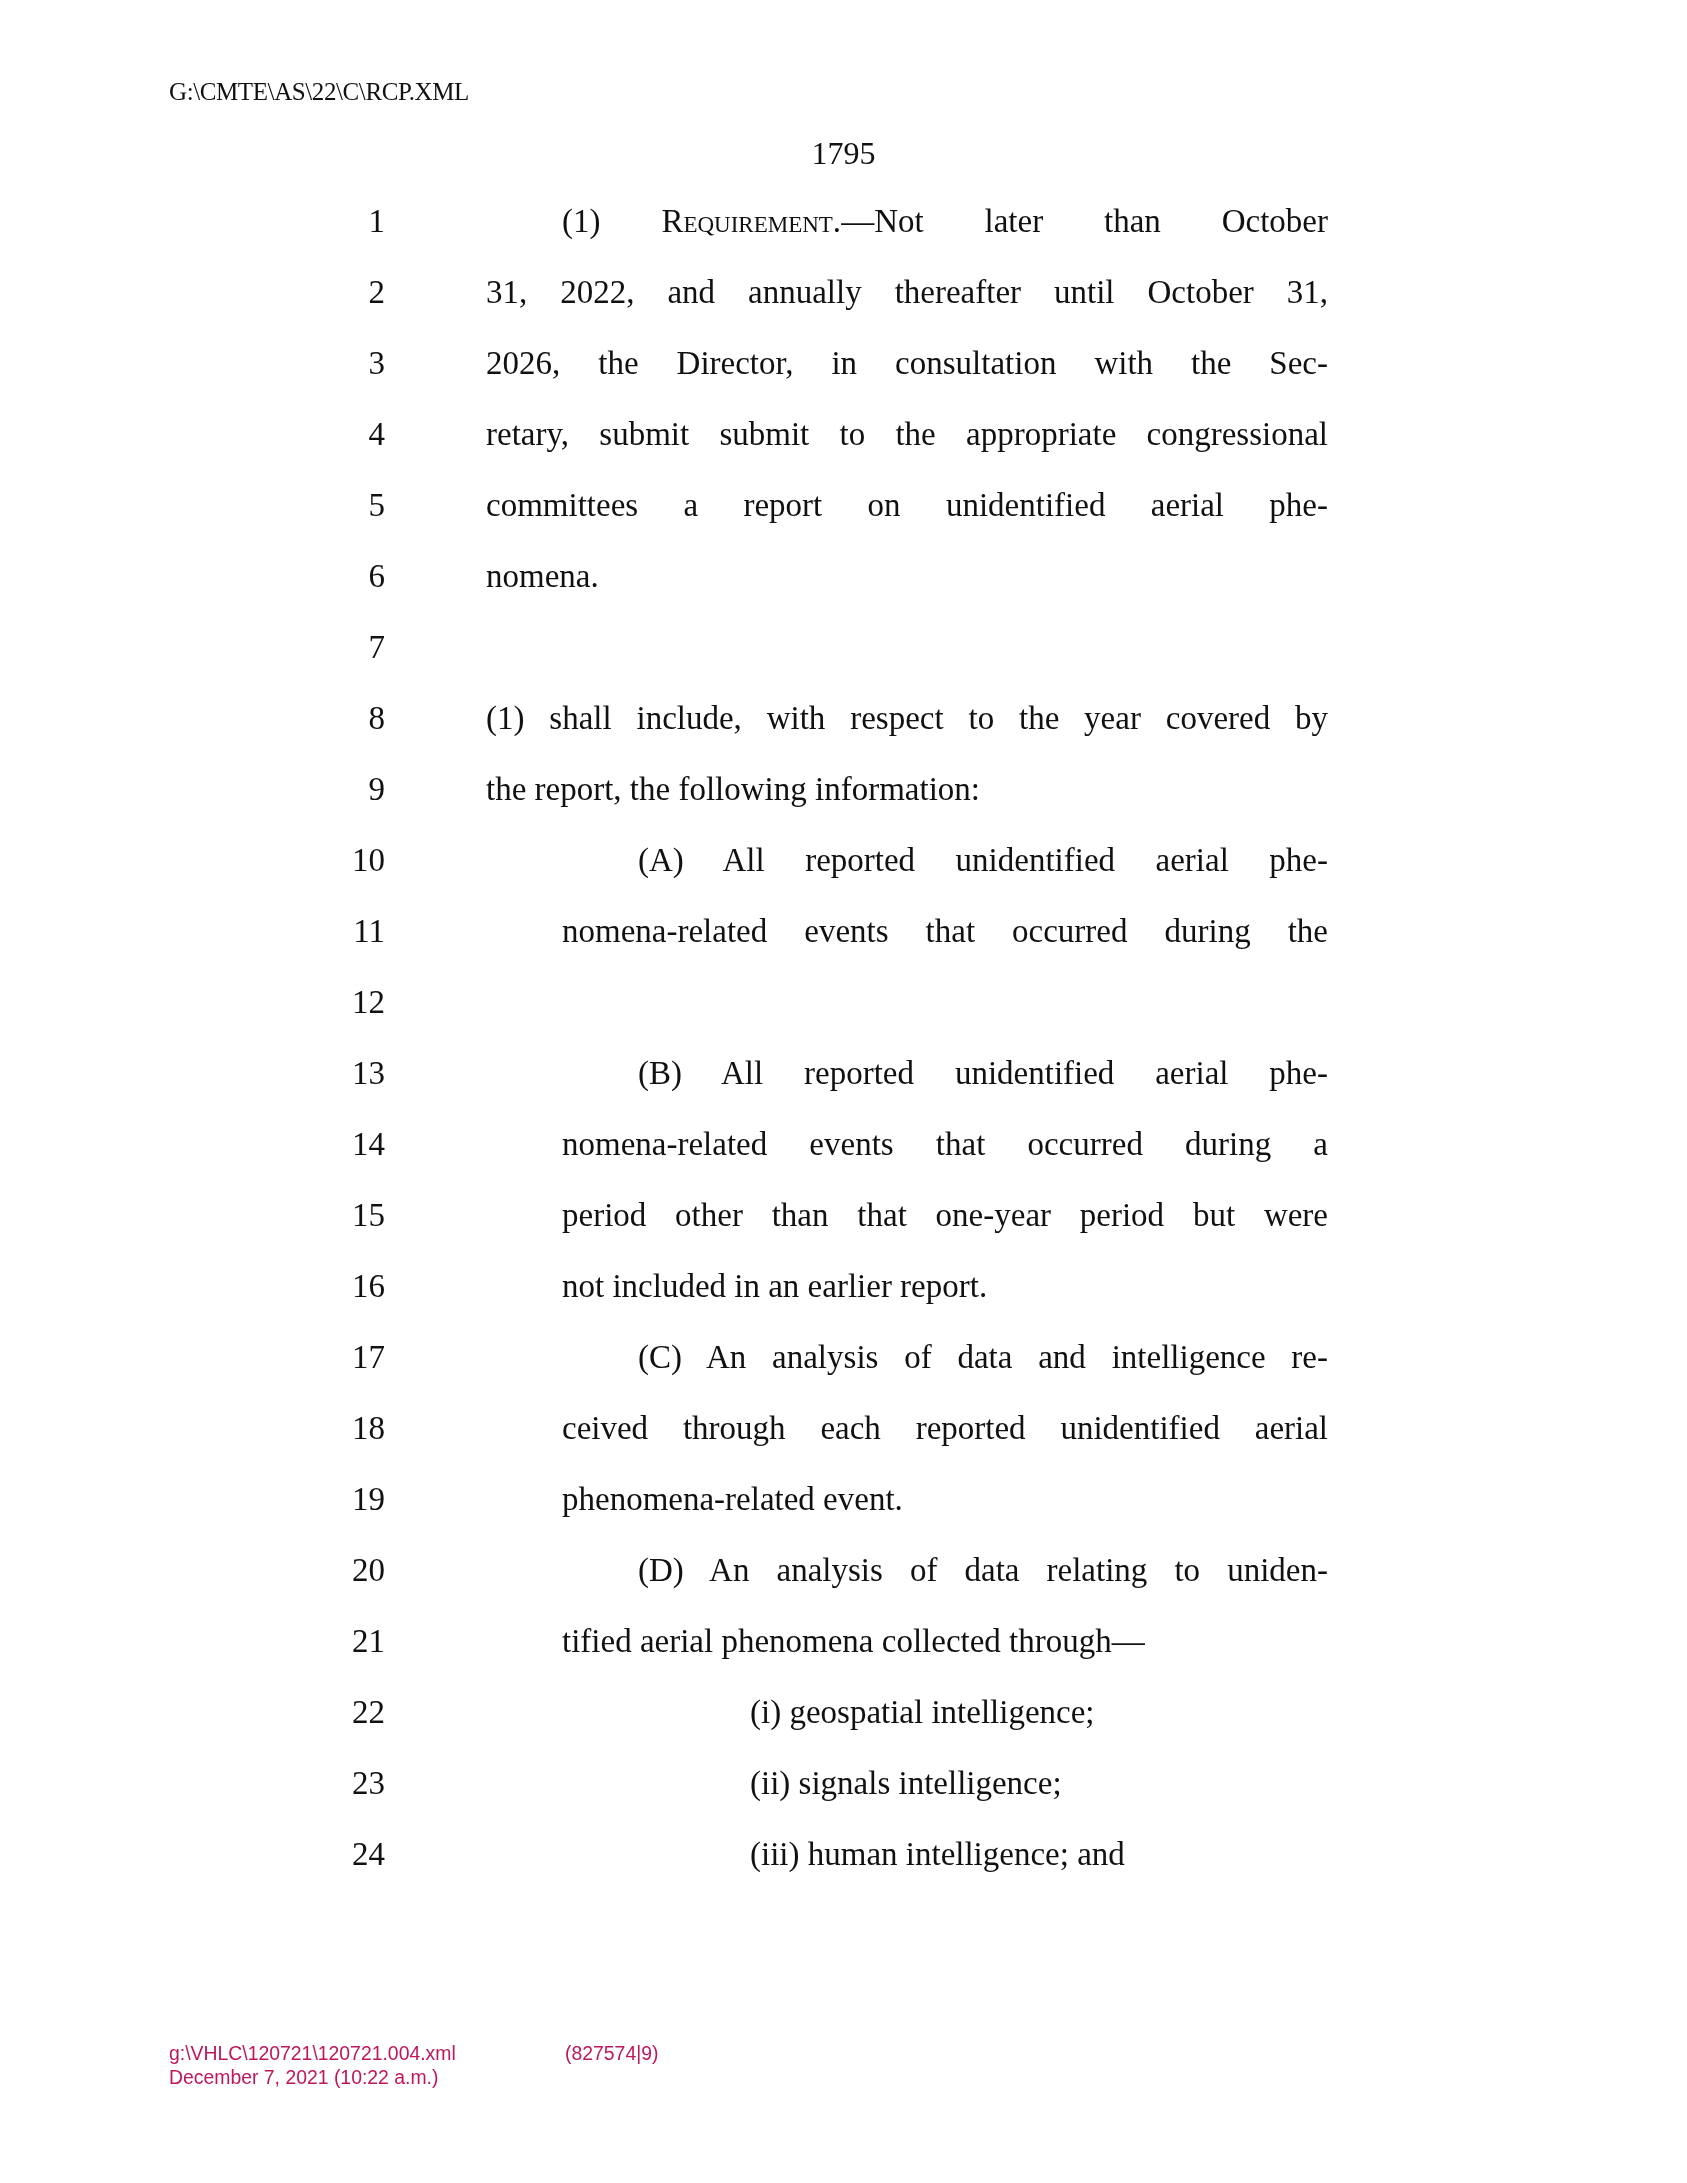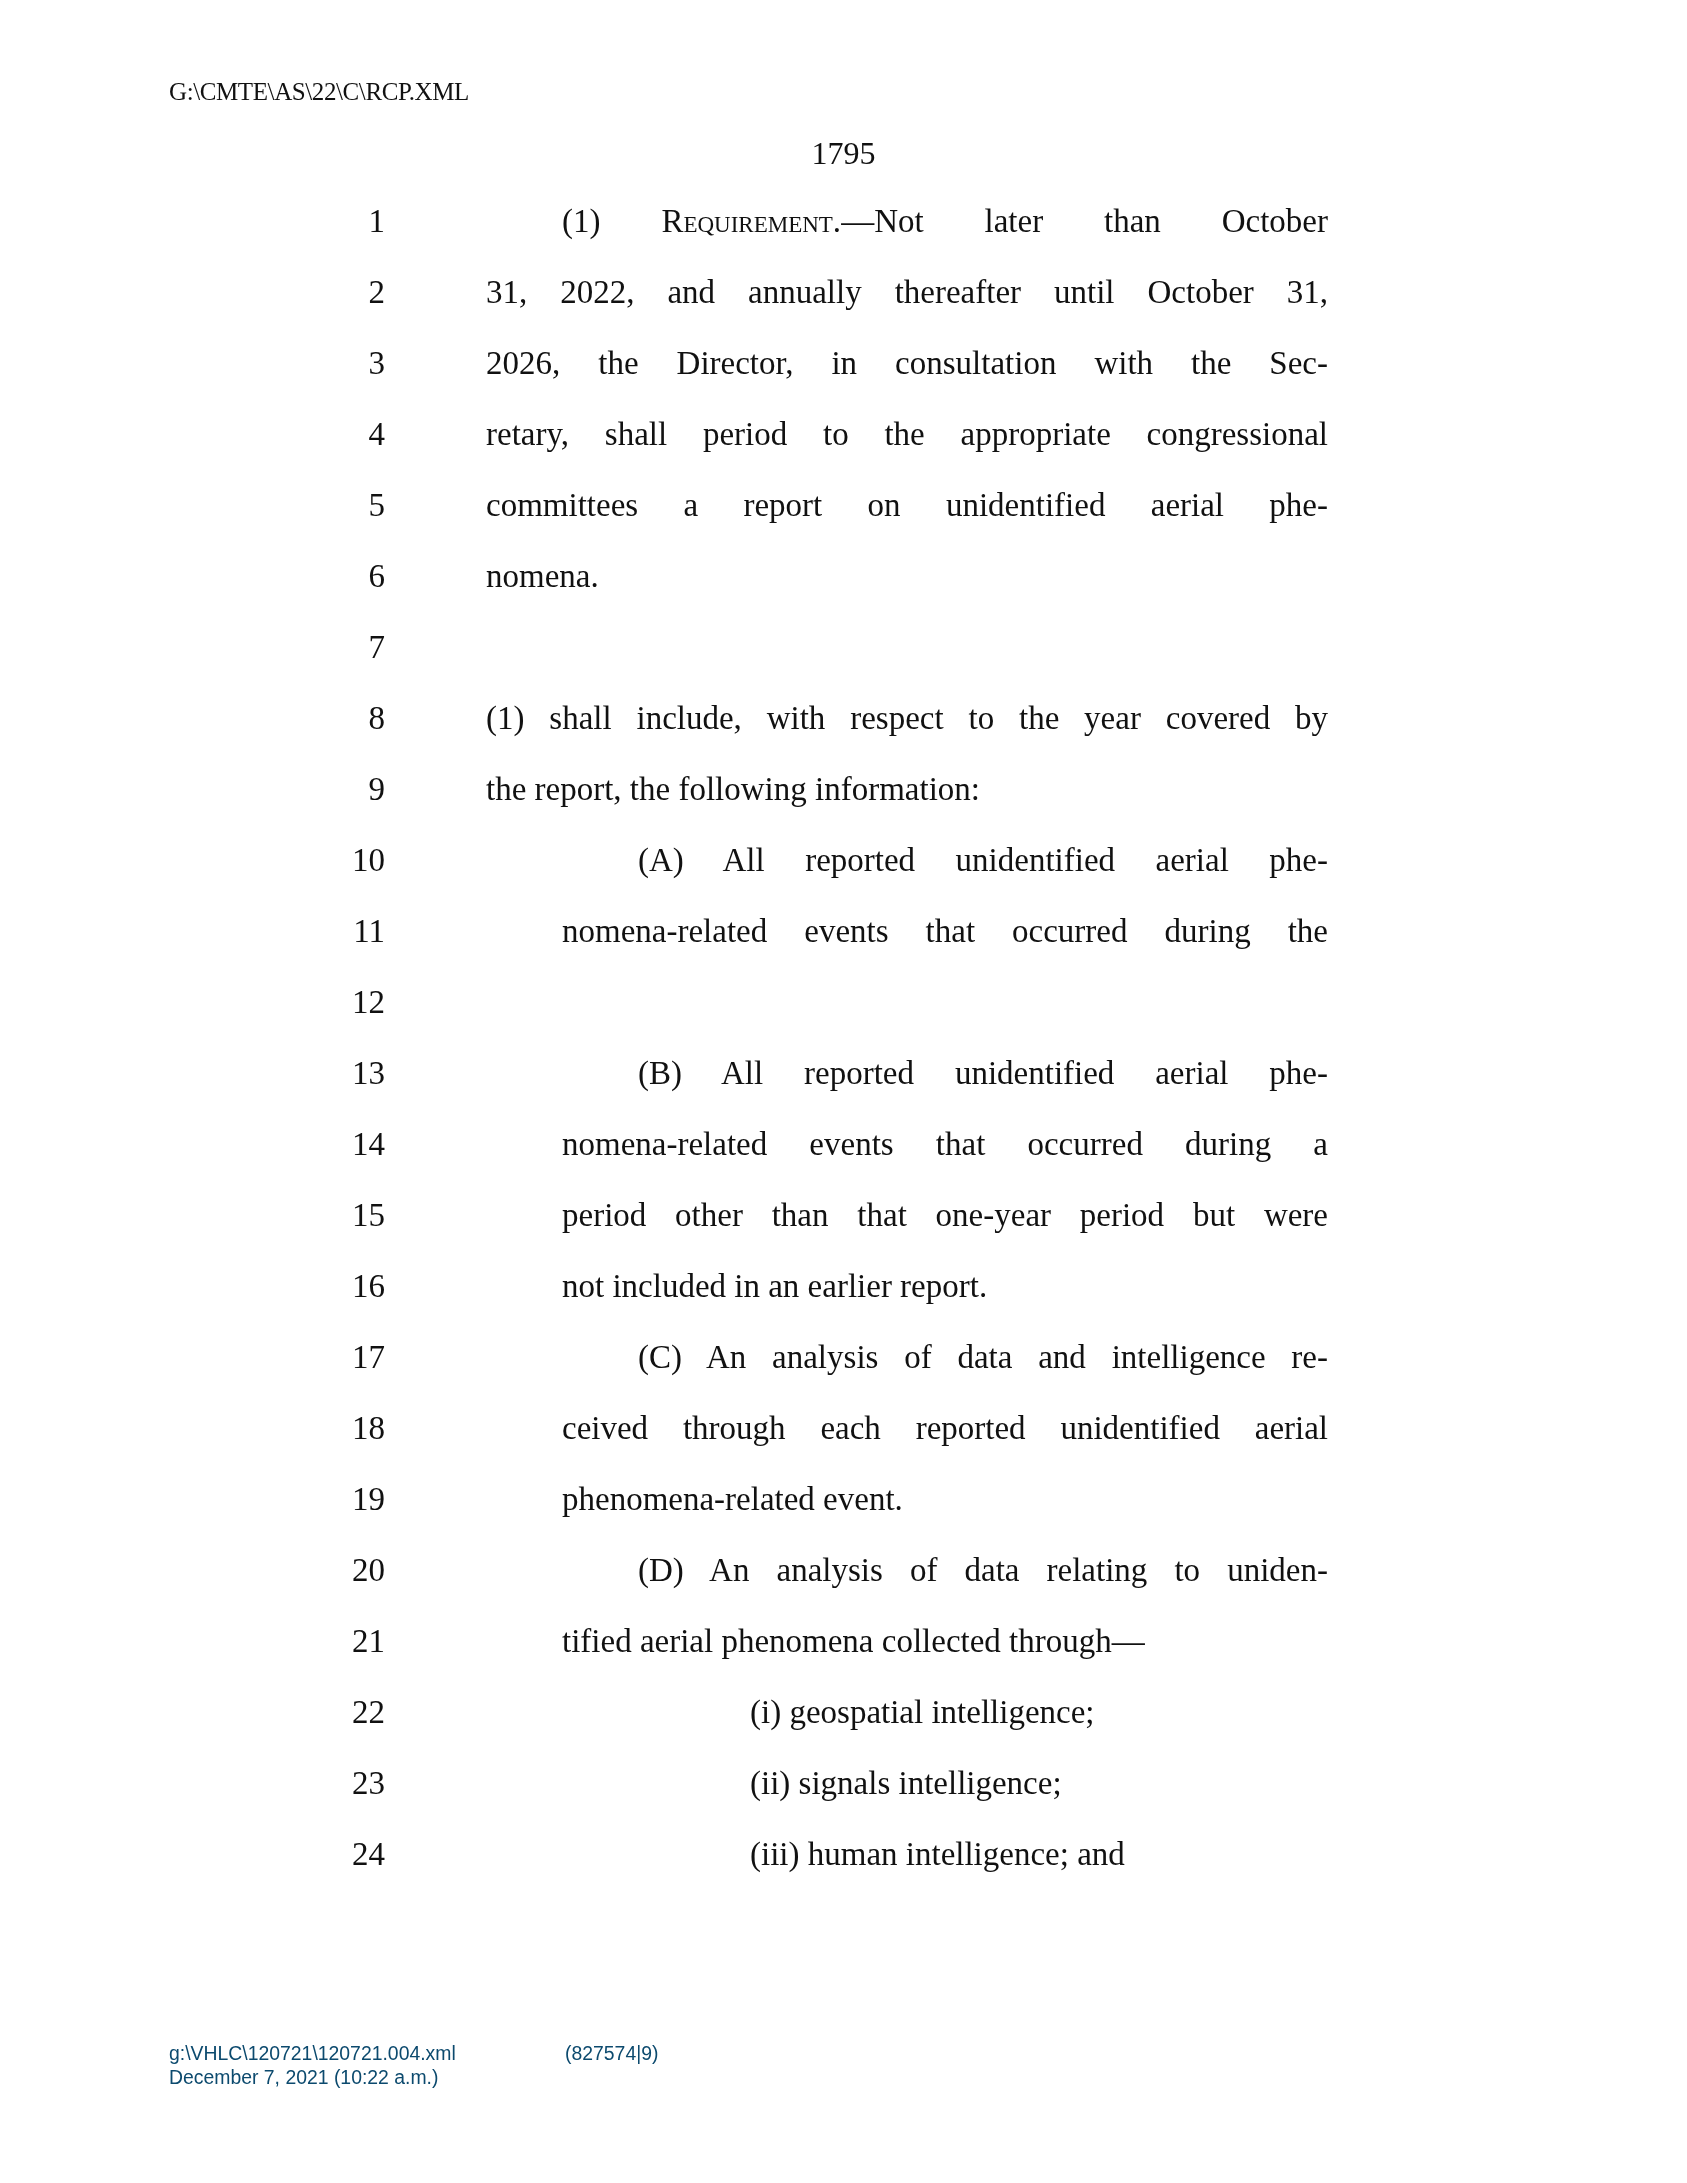"retary, shall period to the" span.txt { text: shall period -> submit submit }
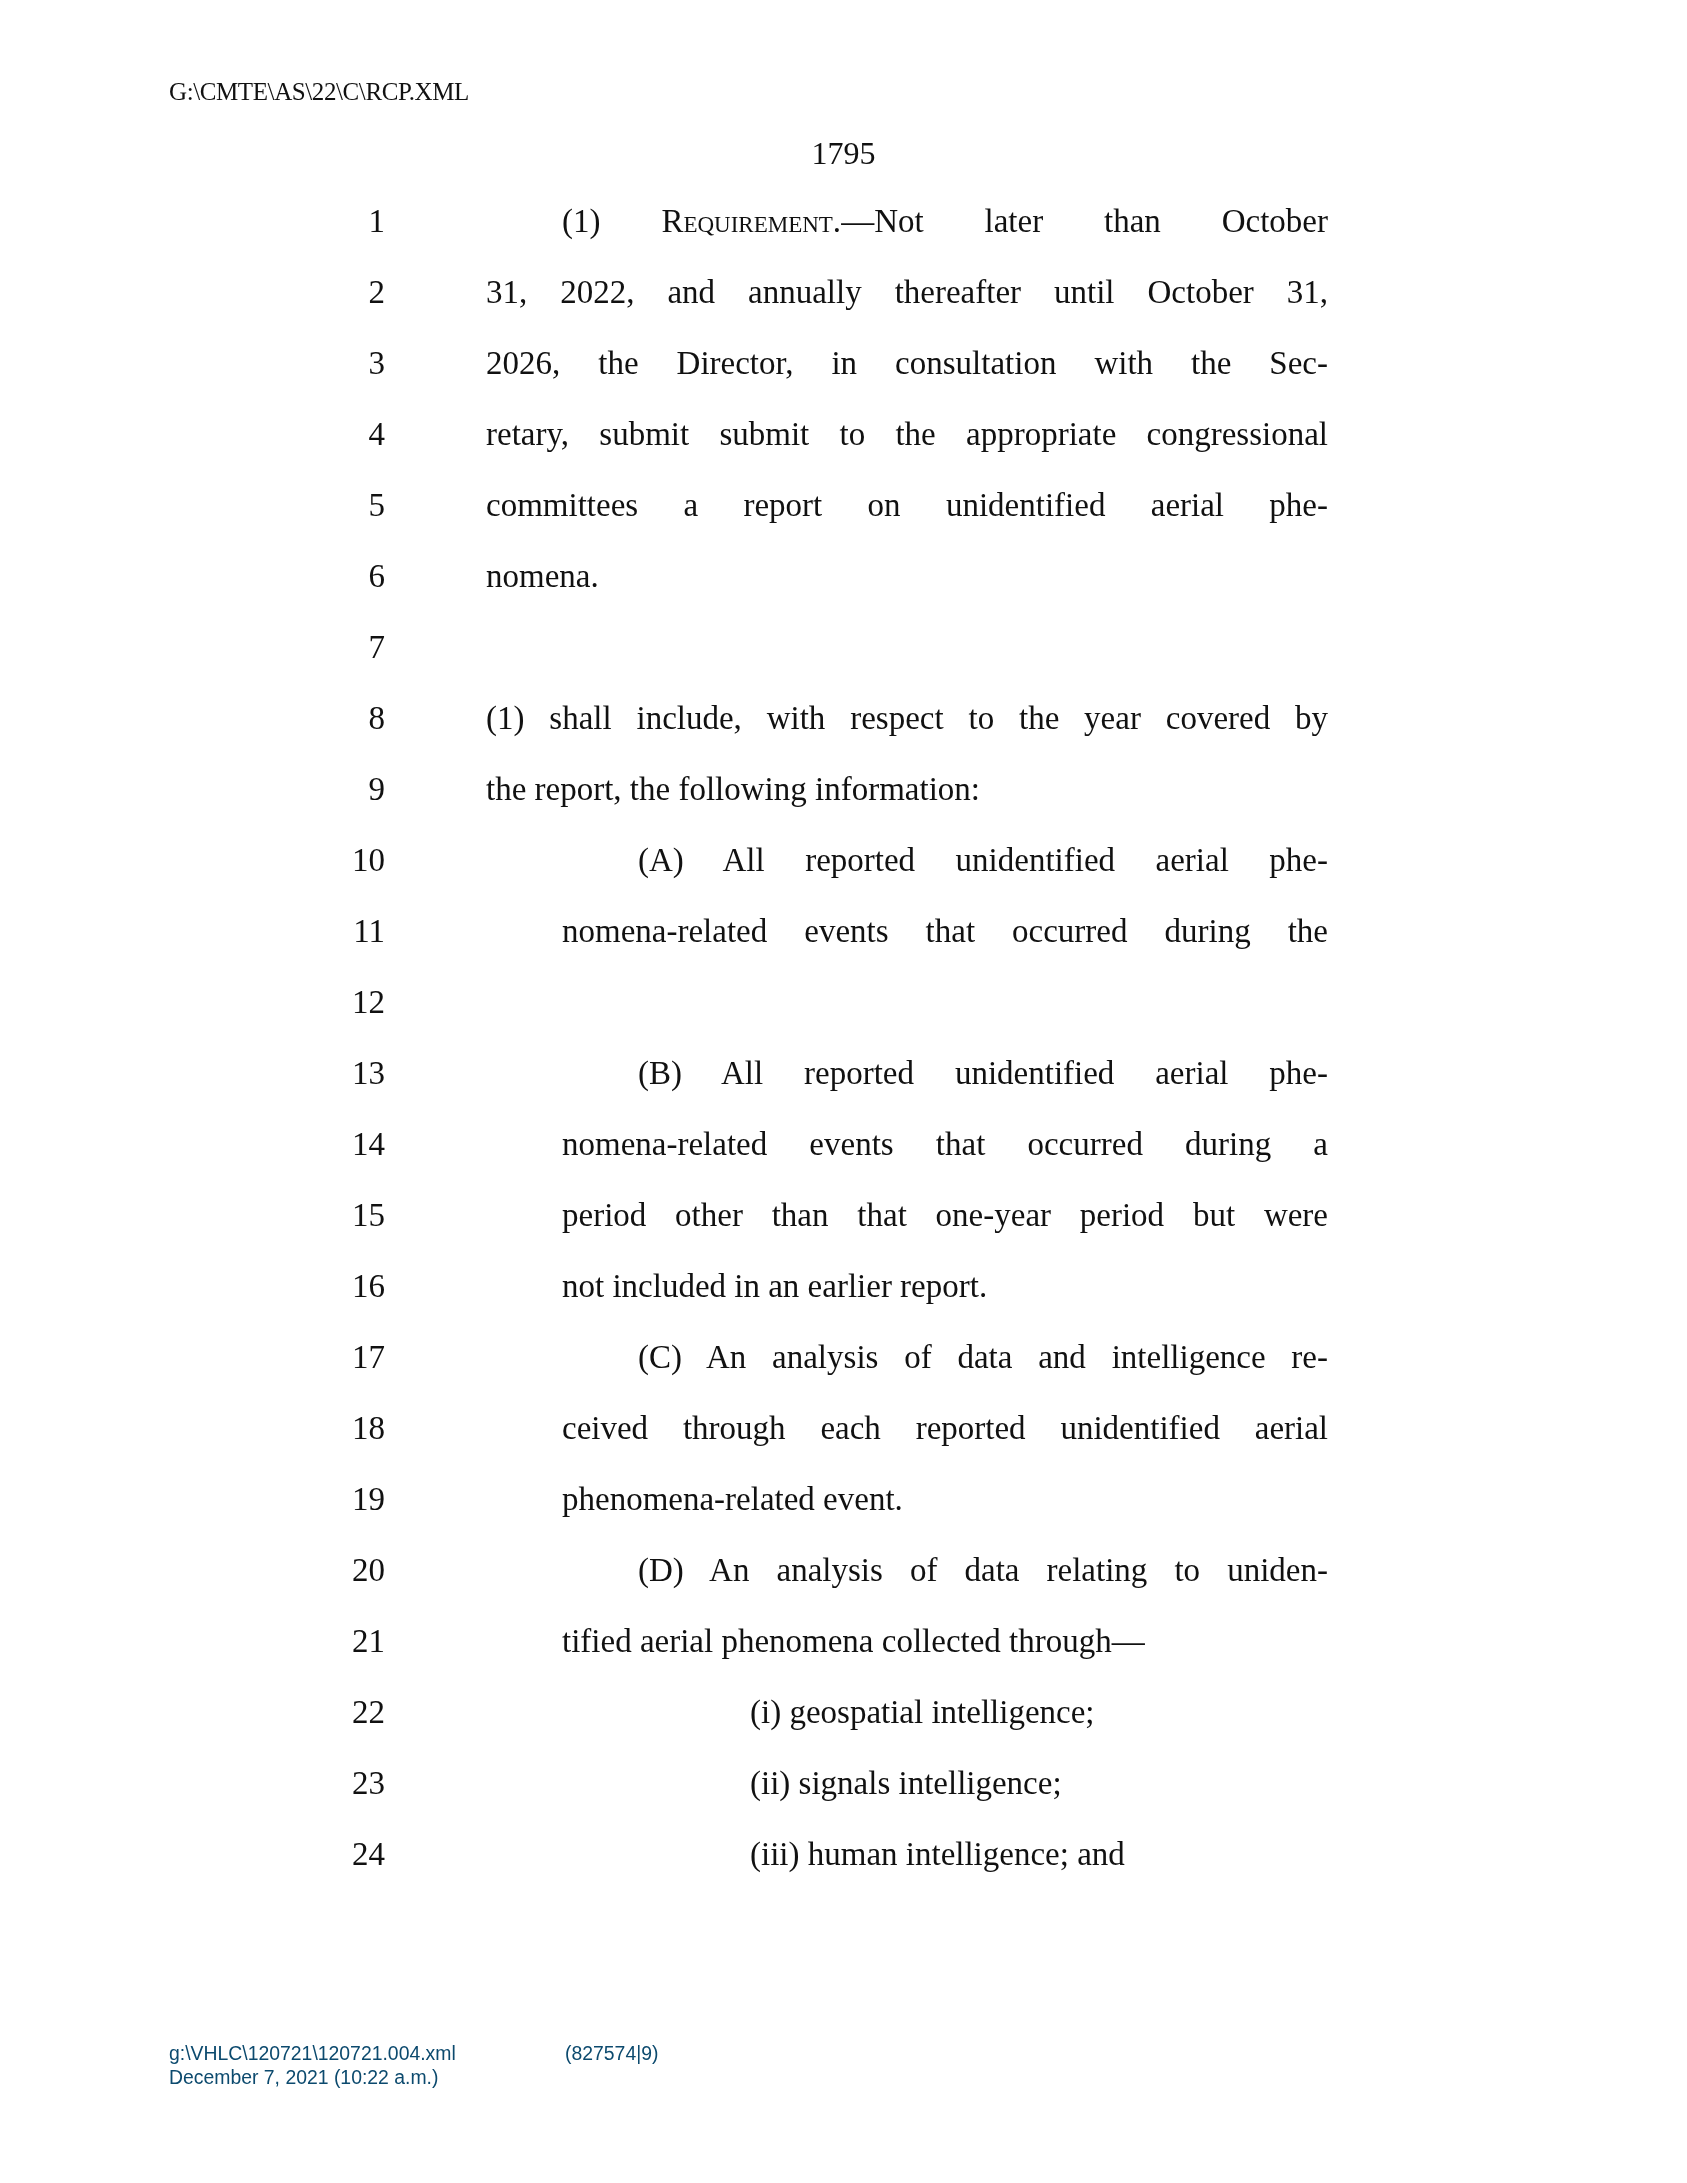"g:\VHLC\120721\120721.004.xml" .footer { color: #0c4a6e -> #be185d }
